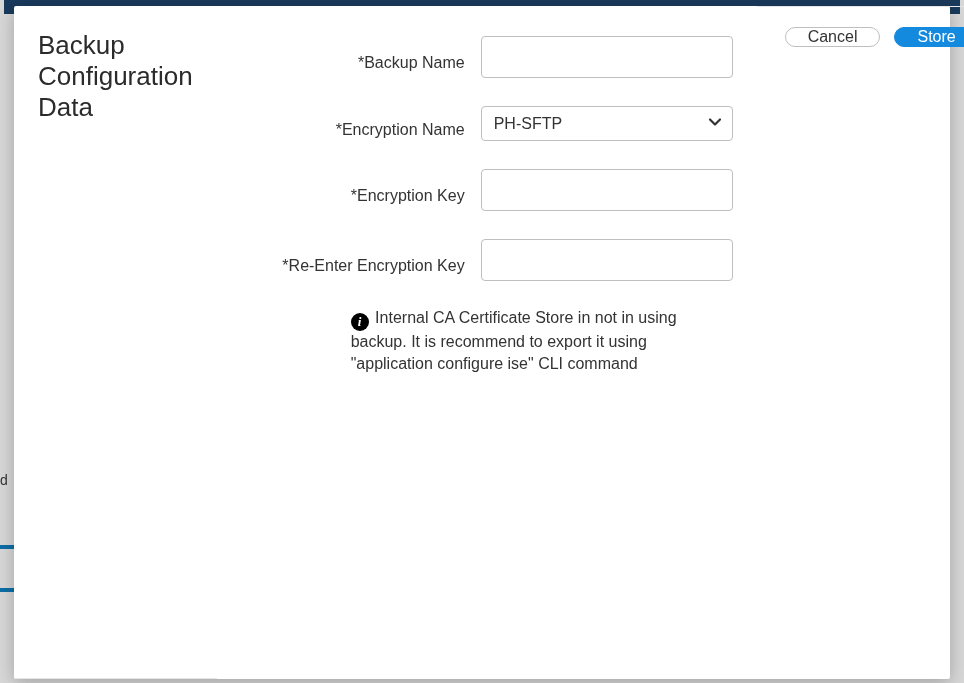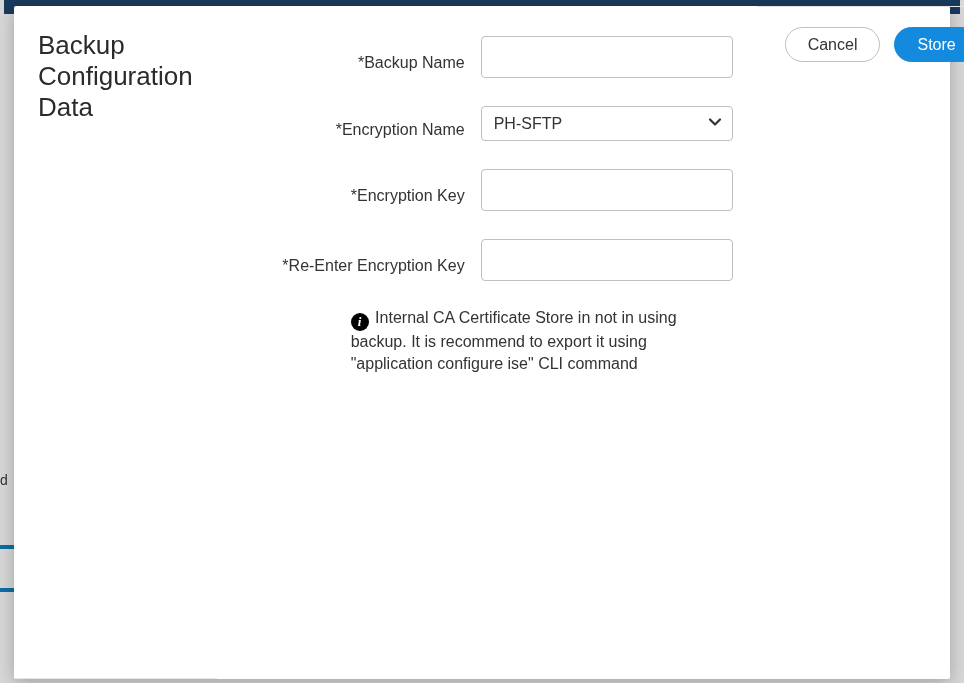"Cancel" .btn { height: 35px -> 20px }
